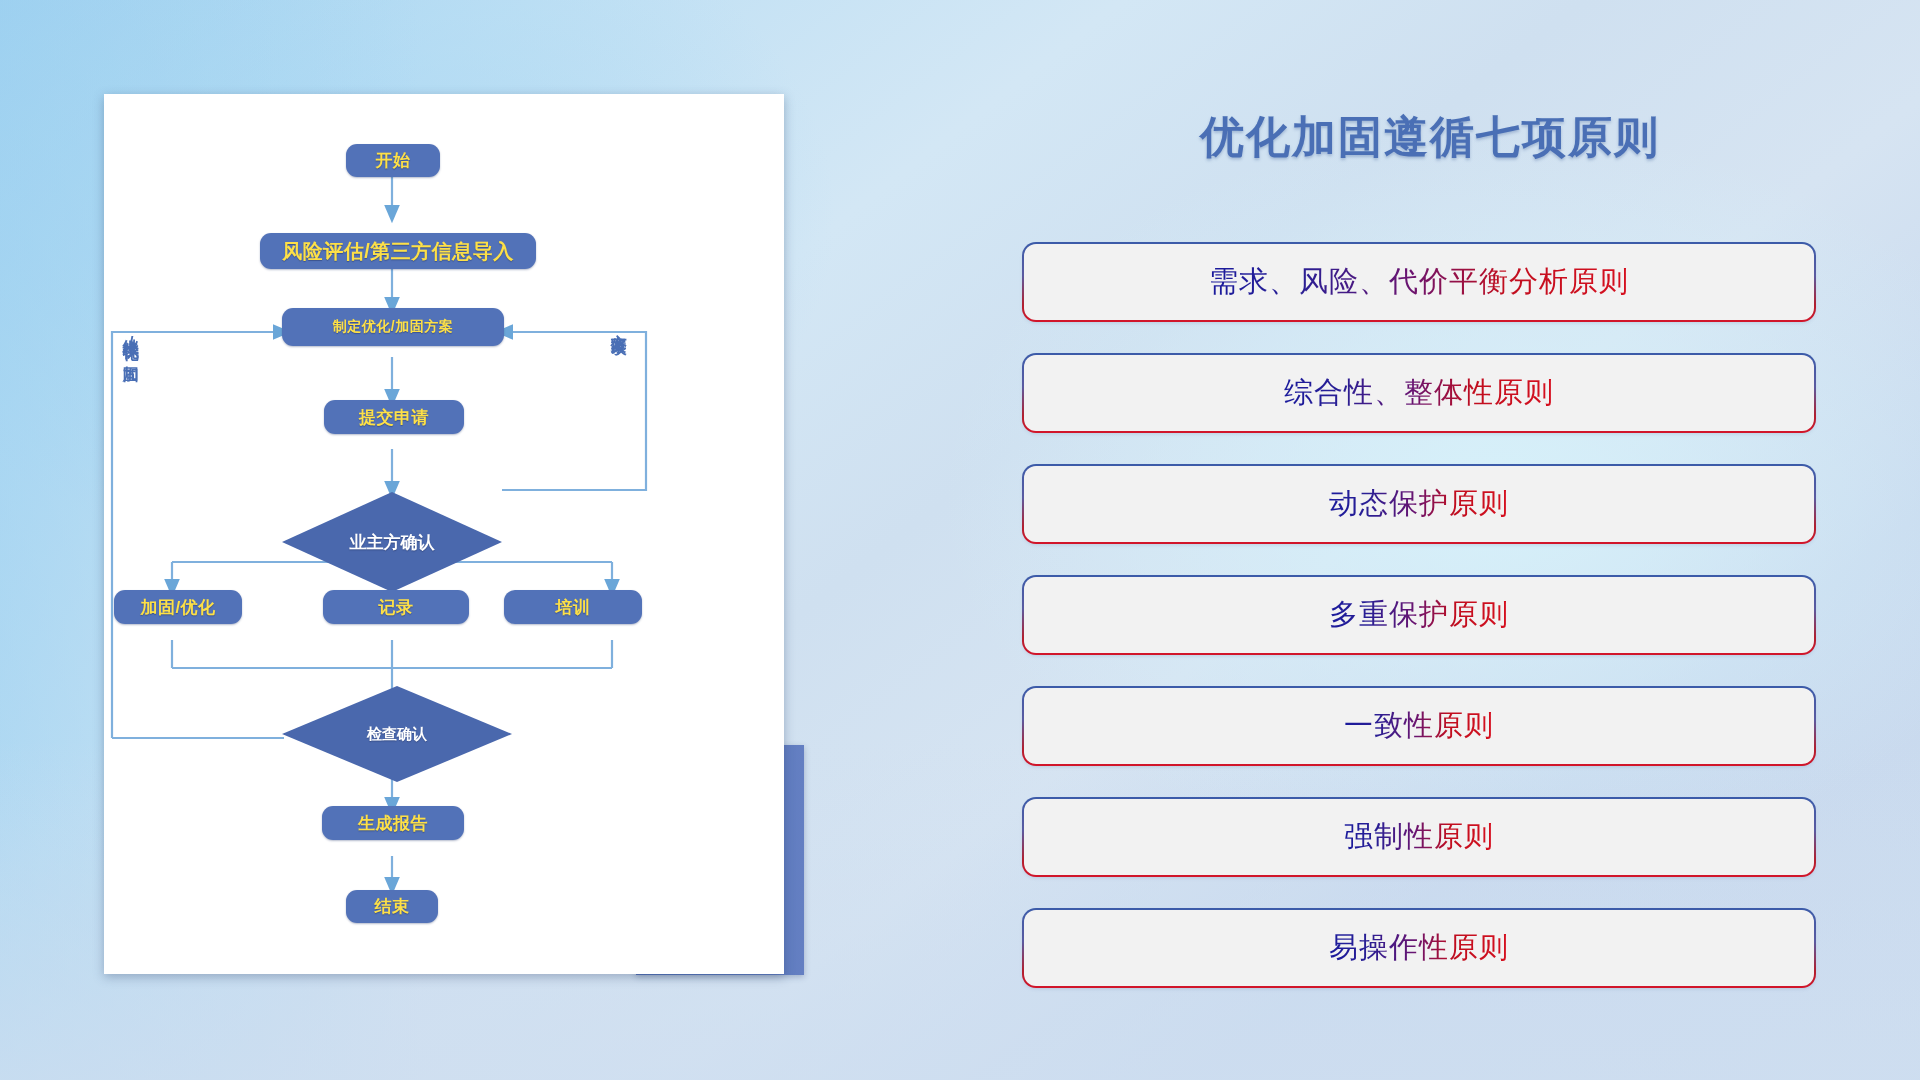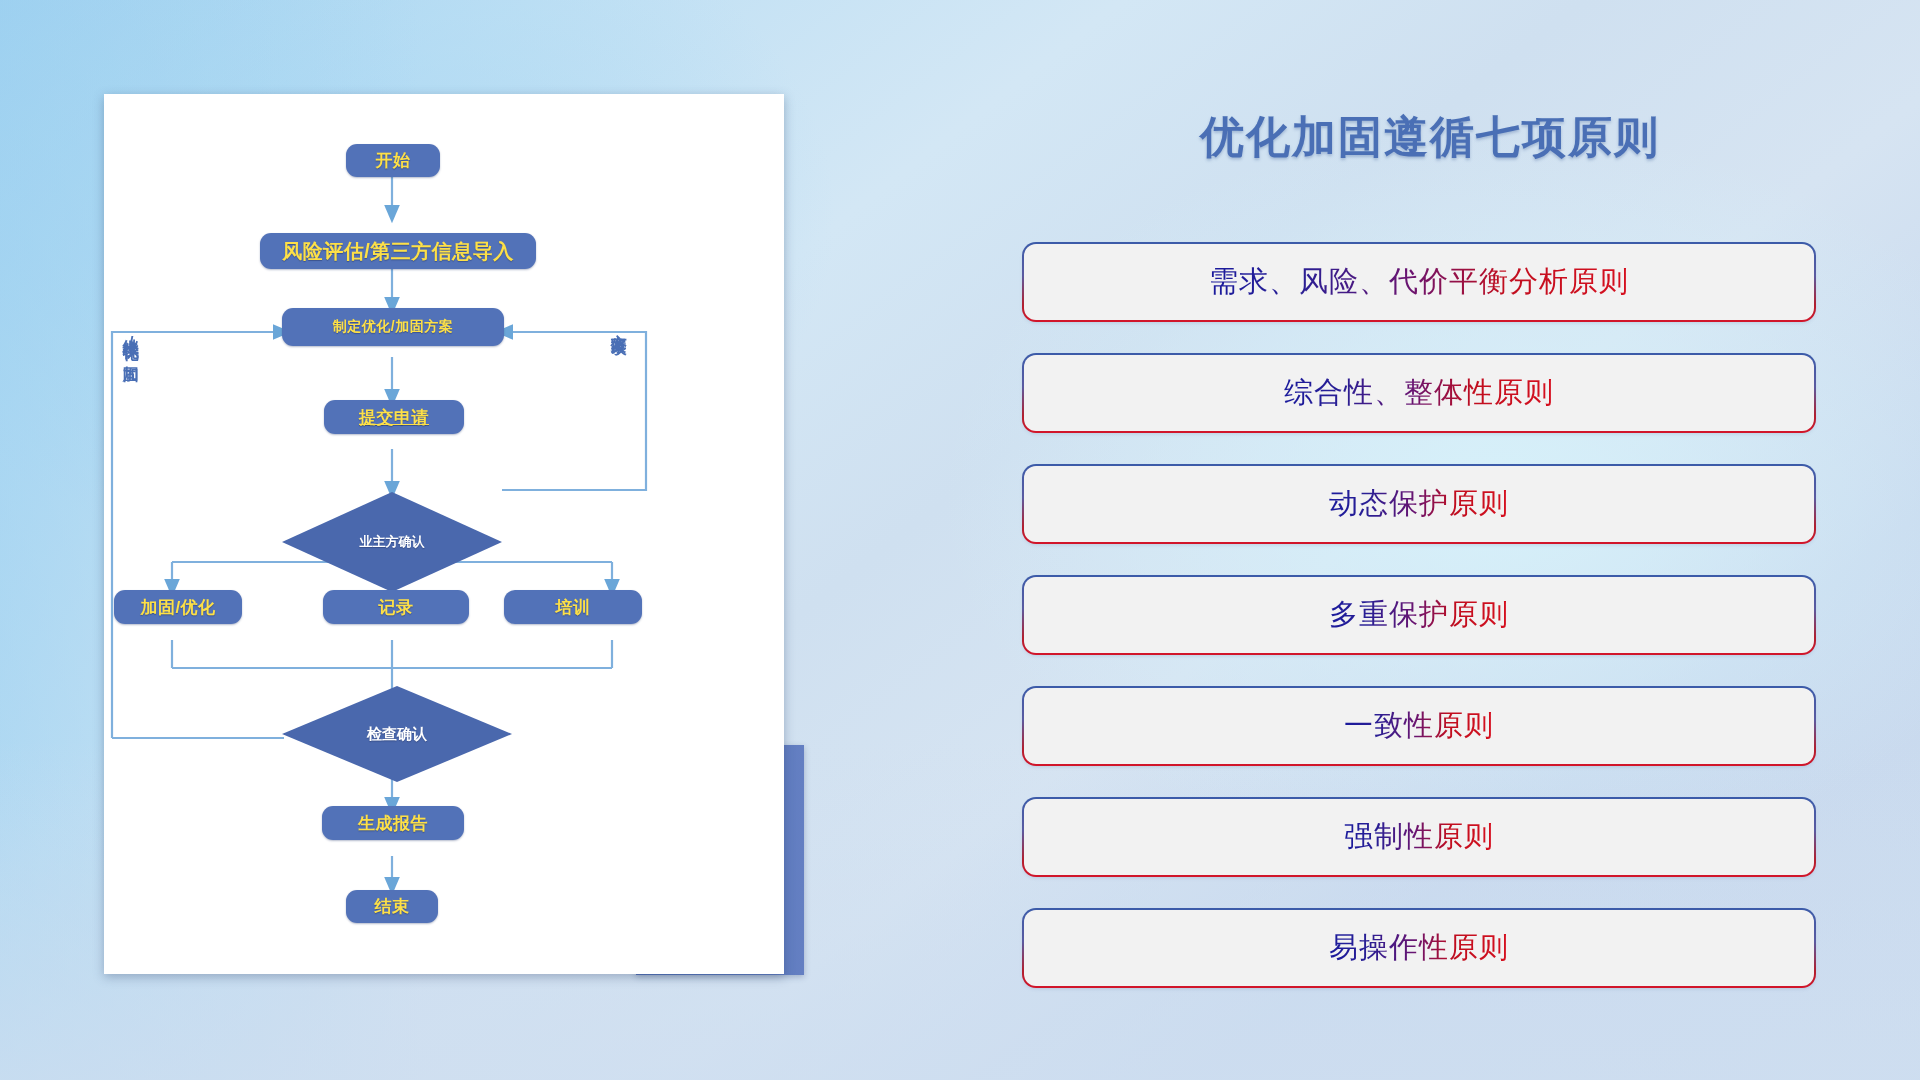"提交申请" div.node { text-decoration: underline -> none }
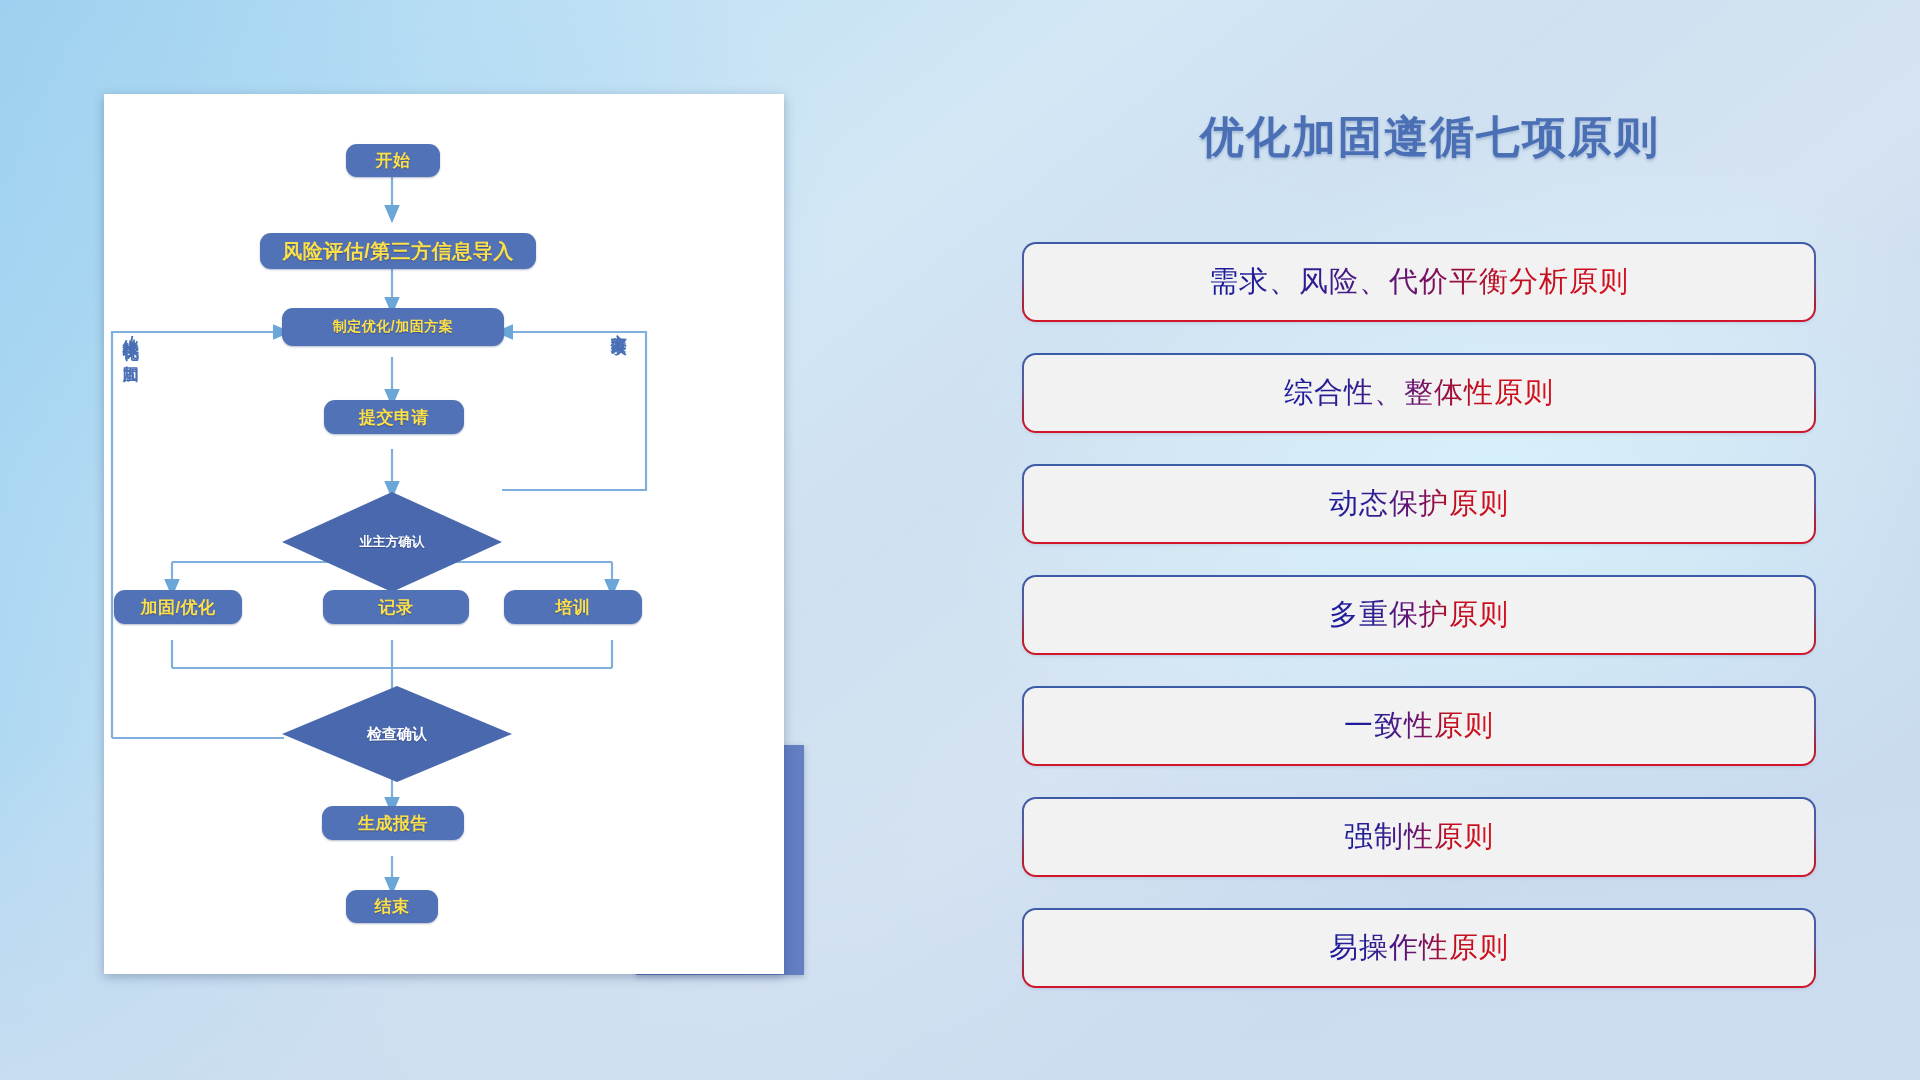"业主方确认" div.diamond { font-size: 13px -> 17px }
